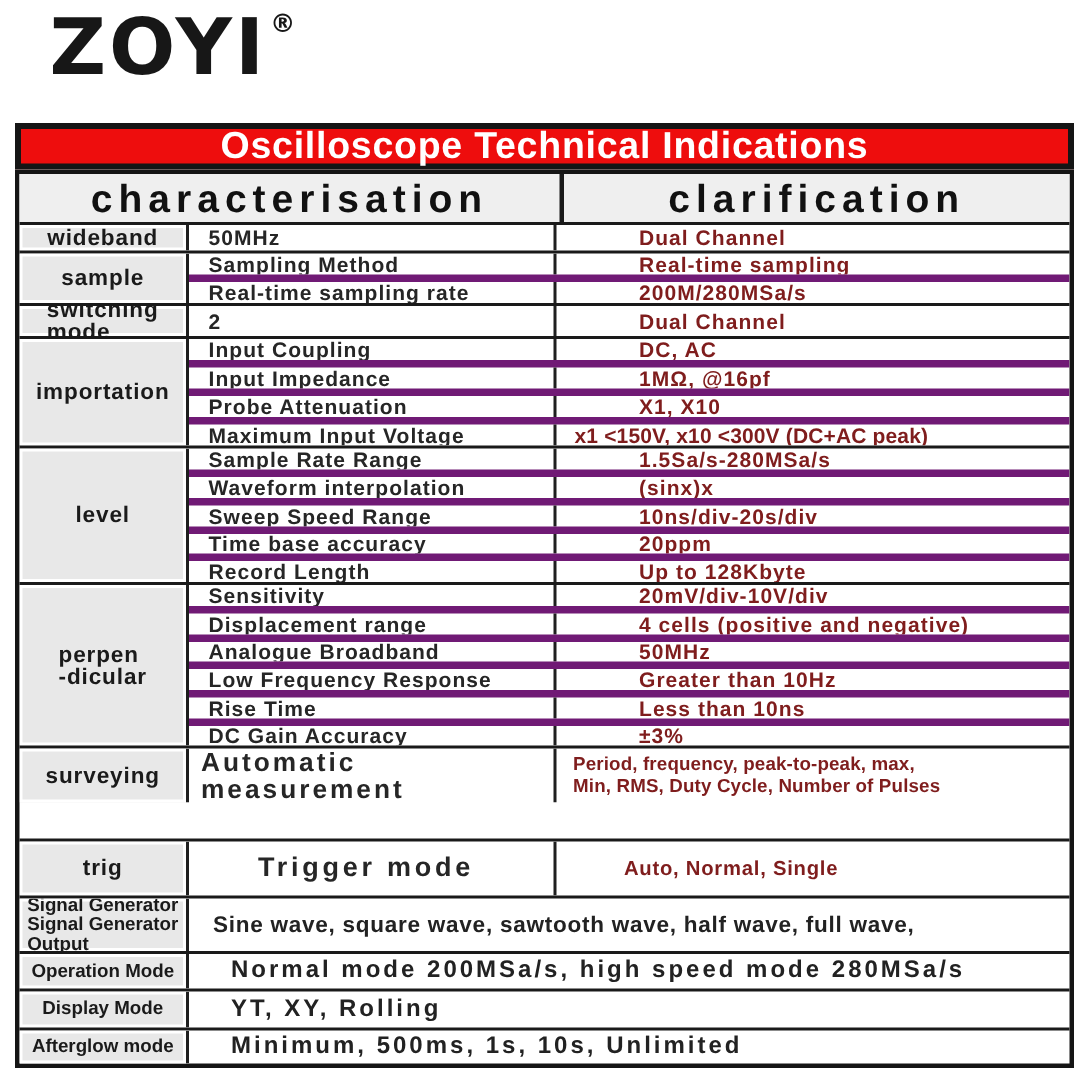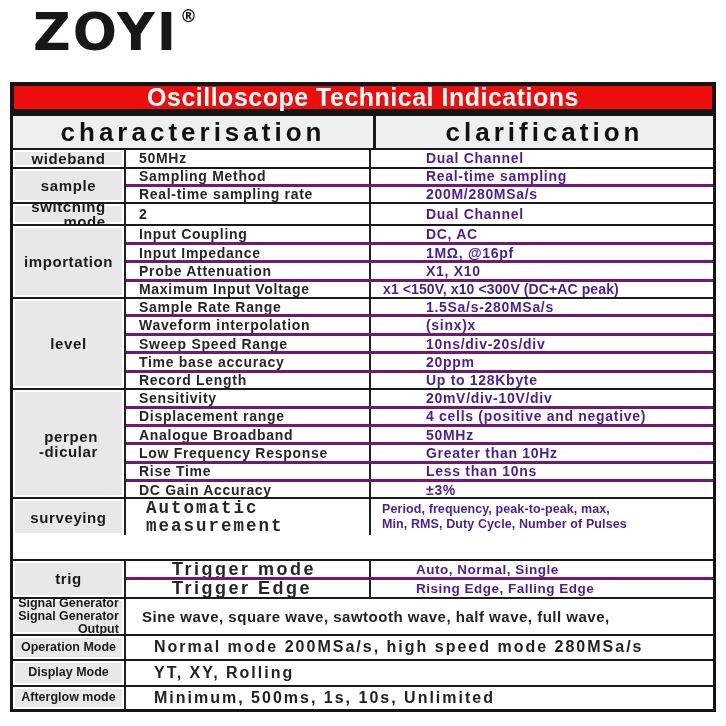"wideband" .cat { text-align: right -> left }
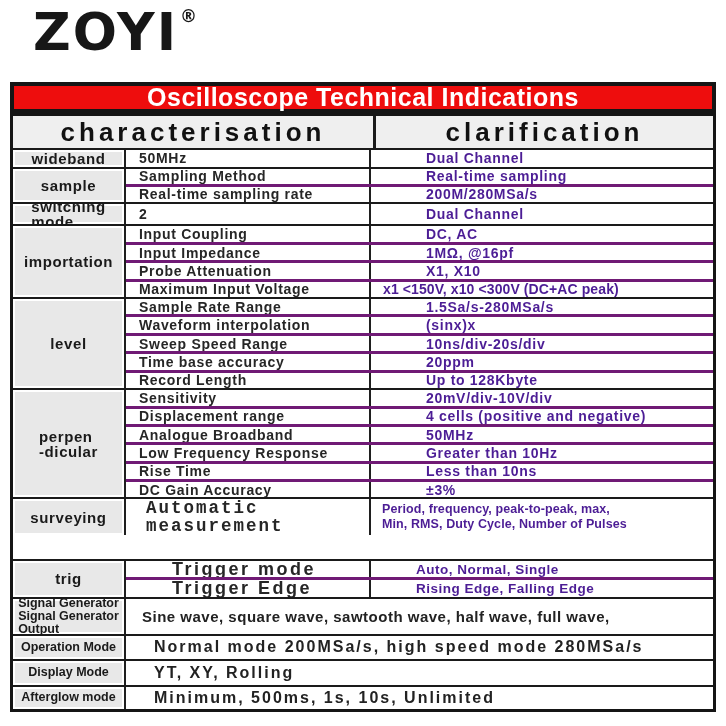"Dual Channel" .value { color: #4c1d95 -> #7f1d1d }
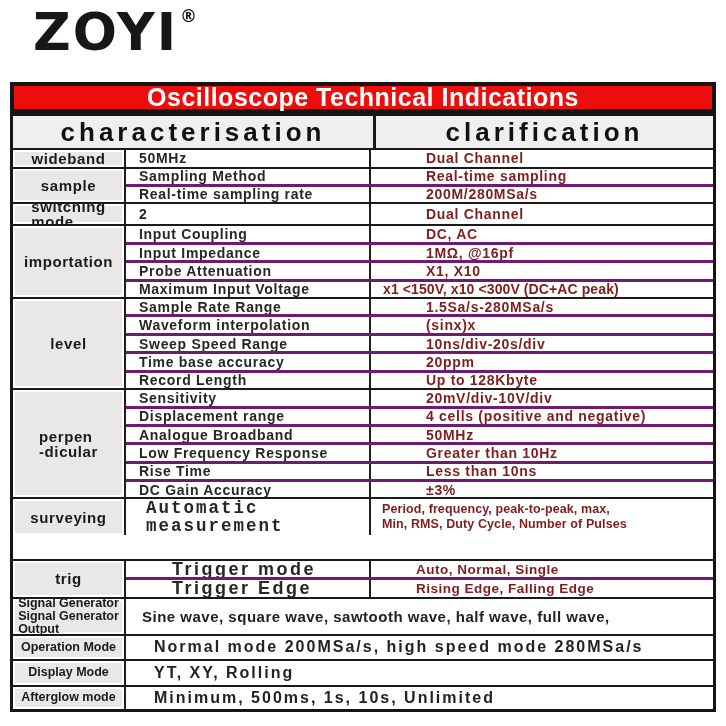"Real-time sampling rate" .row { border-top: 3px solid #701a75 -> 5px solid #701a75 }
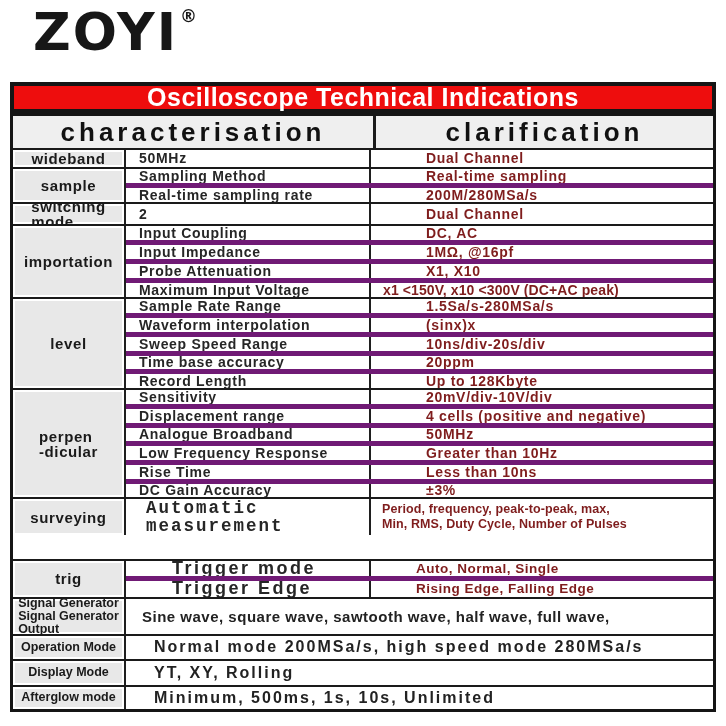"Automatic" .label-xl { font-family: Liberation Mono, monospace -> none; padding-left: 20px -> 8px }
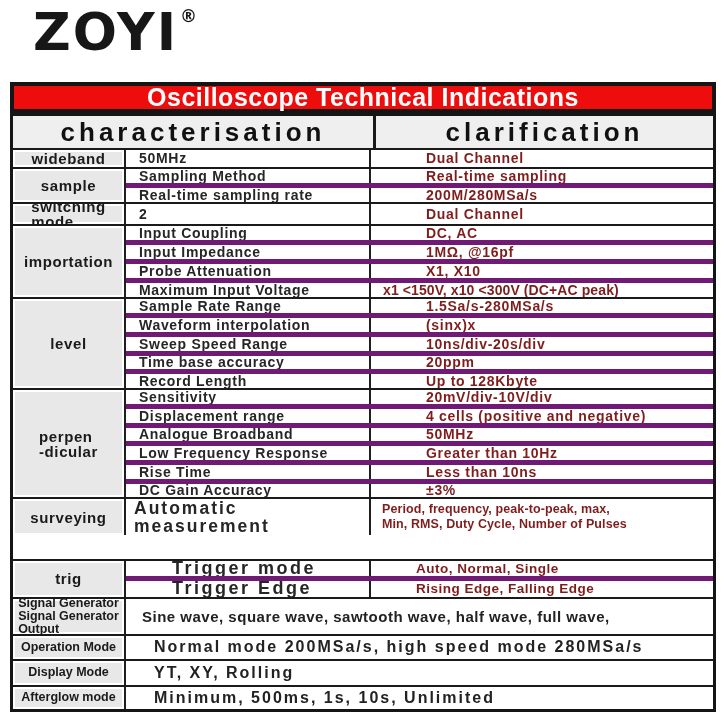"Trigger Edge" div.row { html: <div> <div>Trigger Edge</div> <div>Rising Edge, Falling Edge</div> </div> -> none }
